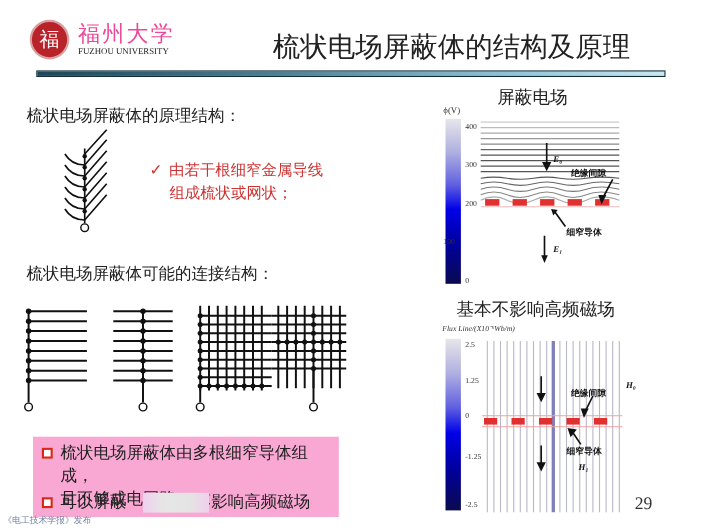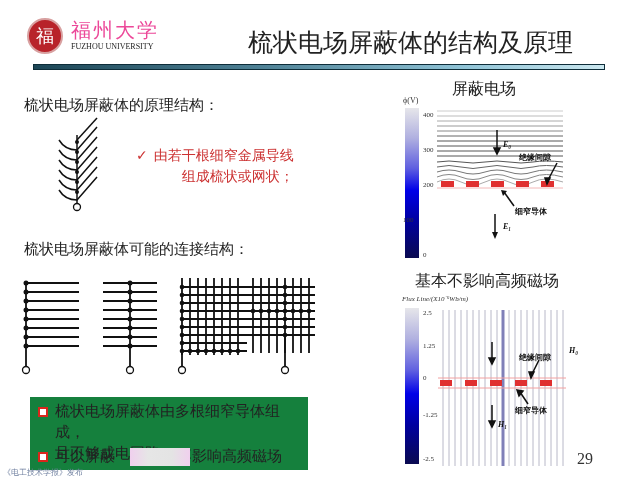"组成梳状或网状；" div { text-align: right -> none }
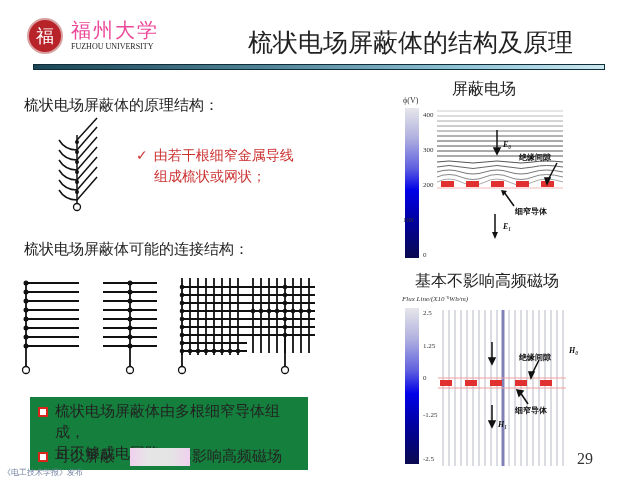"梳状电场屏蔽体由多根细窄导体组成，" .pink-box { background: #15803d -> #f9a8d4 }
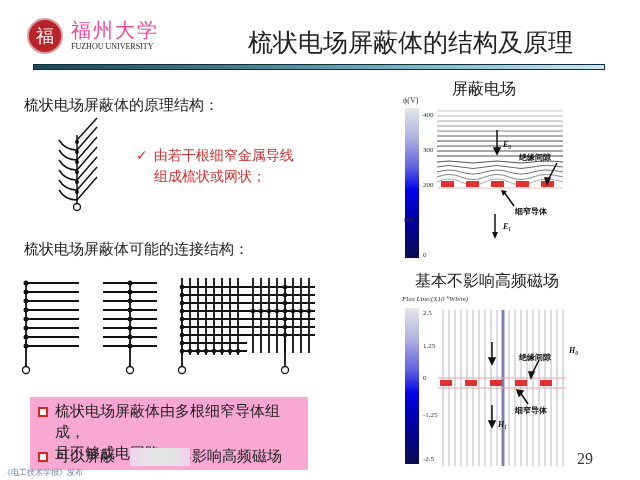"H₁" div.abs { padding-left: none -> 28px }
